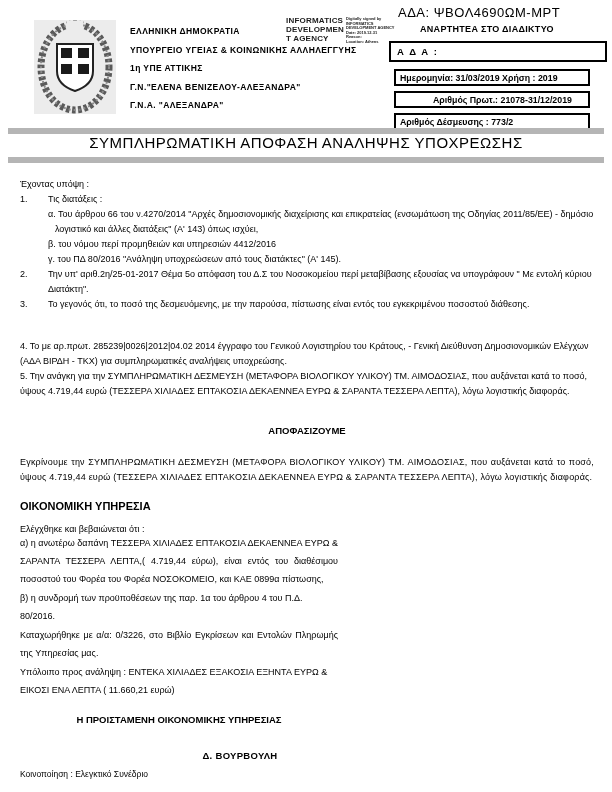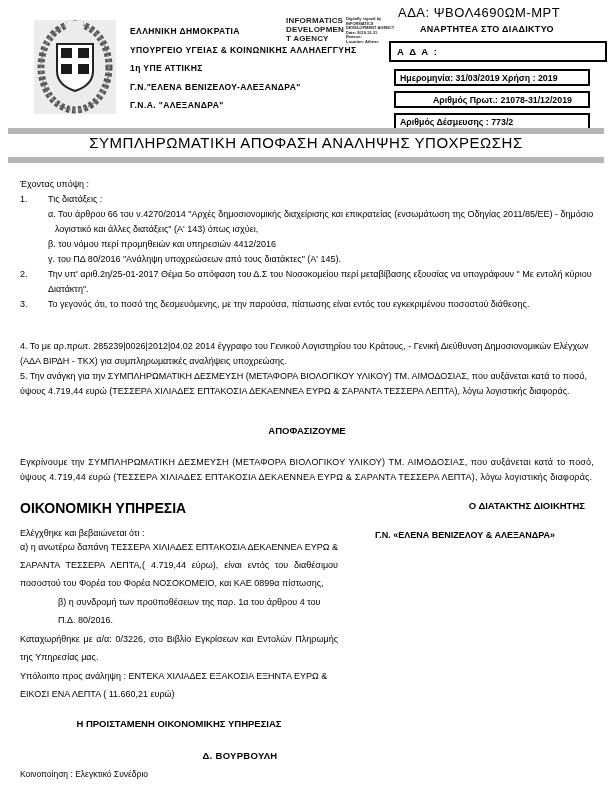"ΟΙΚΟΝΟΜΙΚΗ ΥΠΗΡΕΣΙΑ" .col-left .heading { font-size: 14px -> 11px }
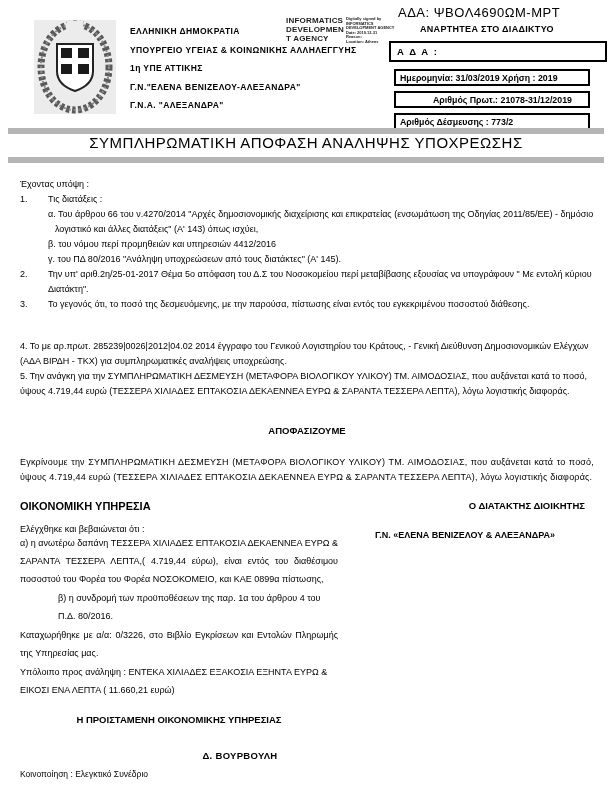"Ο ΔΙΑΤΑΚΤΗΣ ΔΙΟΙΚΗΤΗΣ" div.col-right { html: <div> <div>Ο ΔΙΑΤΑΚΤΗΣ ΔΙΟΙΚΗΤΗΣ</div> <div>Γ.Ν. «ΕΛΕΝΑ ΒΕΝΙΖΕΛΟΥ &amp; ΑΛΕΞΑΝΔΡΑ»</div> </div> -> none }
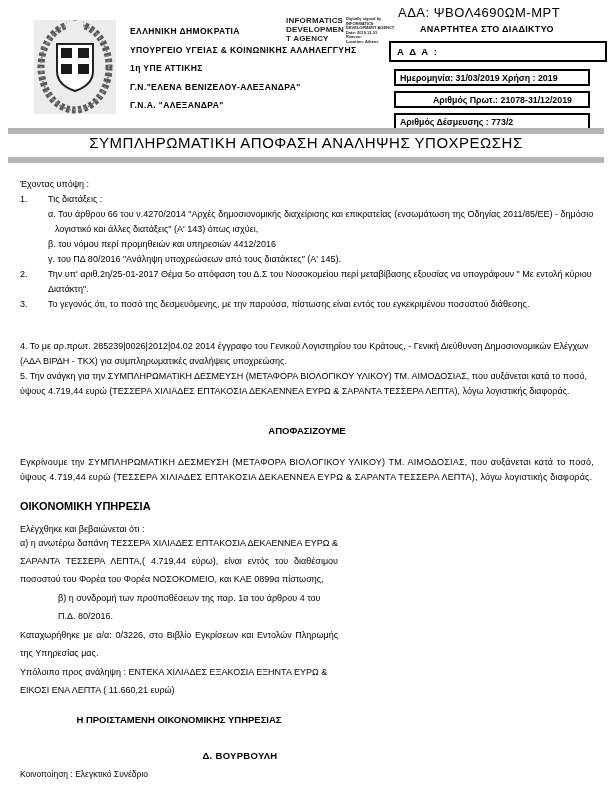"β) η συνδρομή των προϋποθέσεων" .verify-b { margin-left: 38px -> none }
